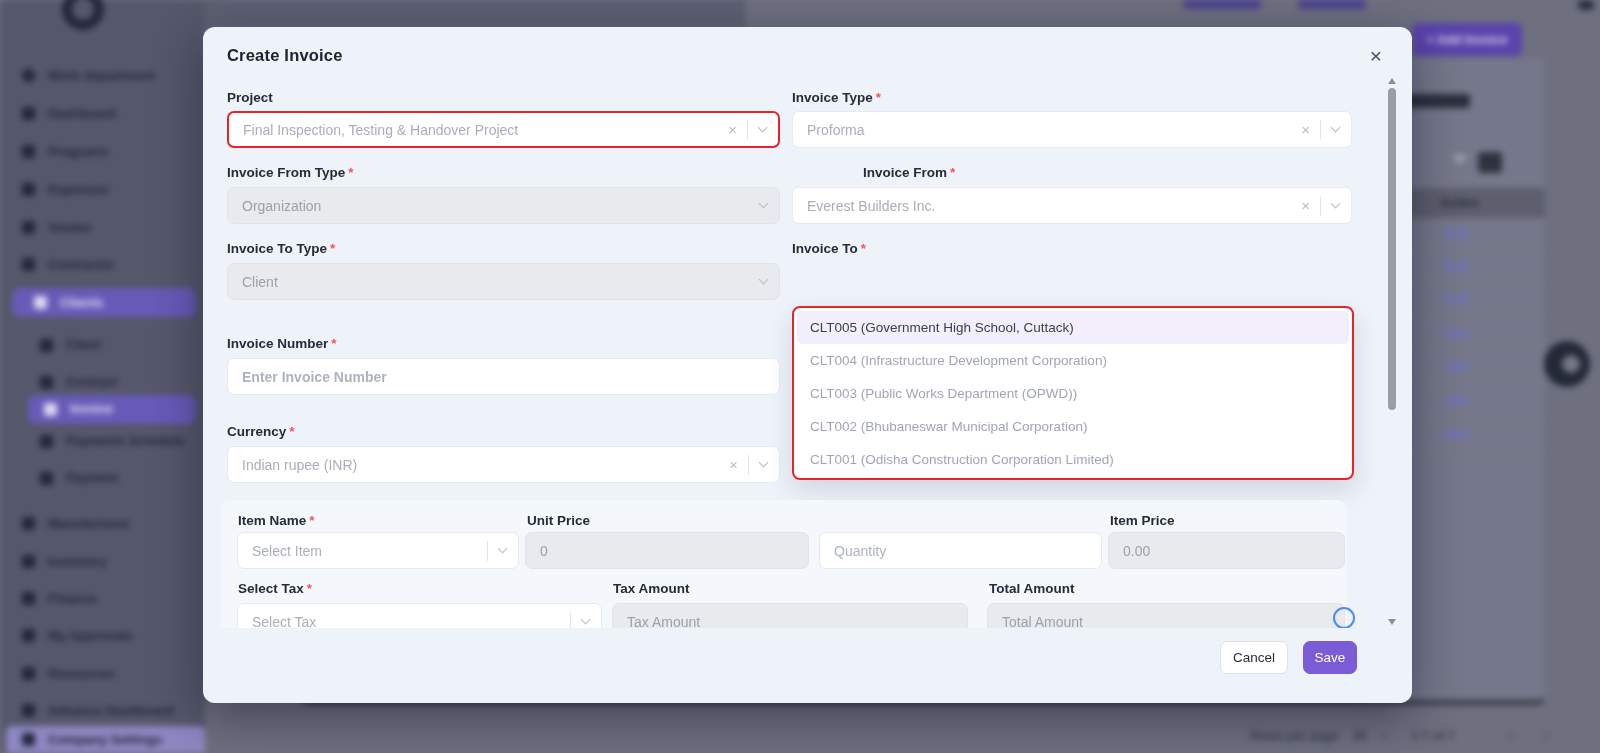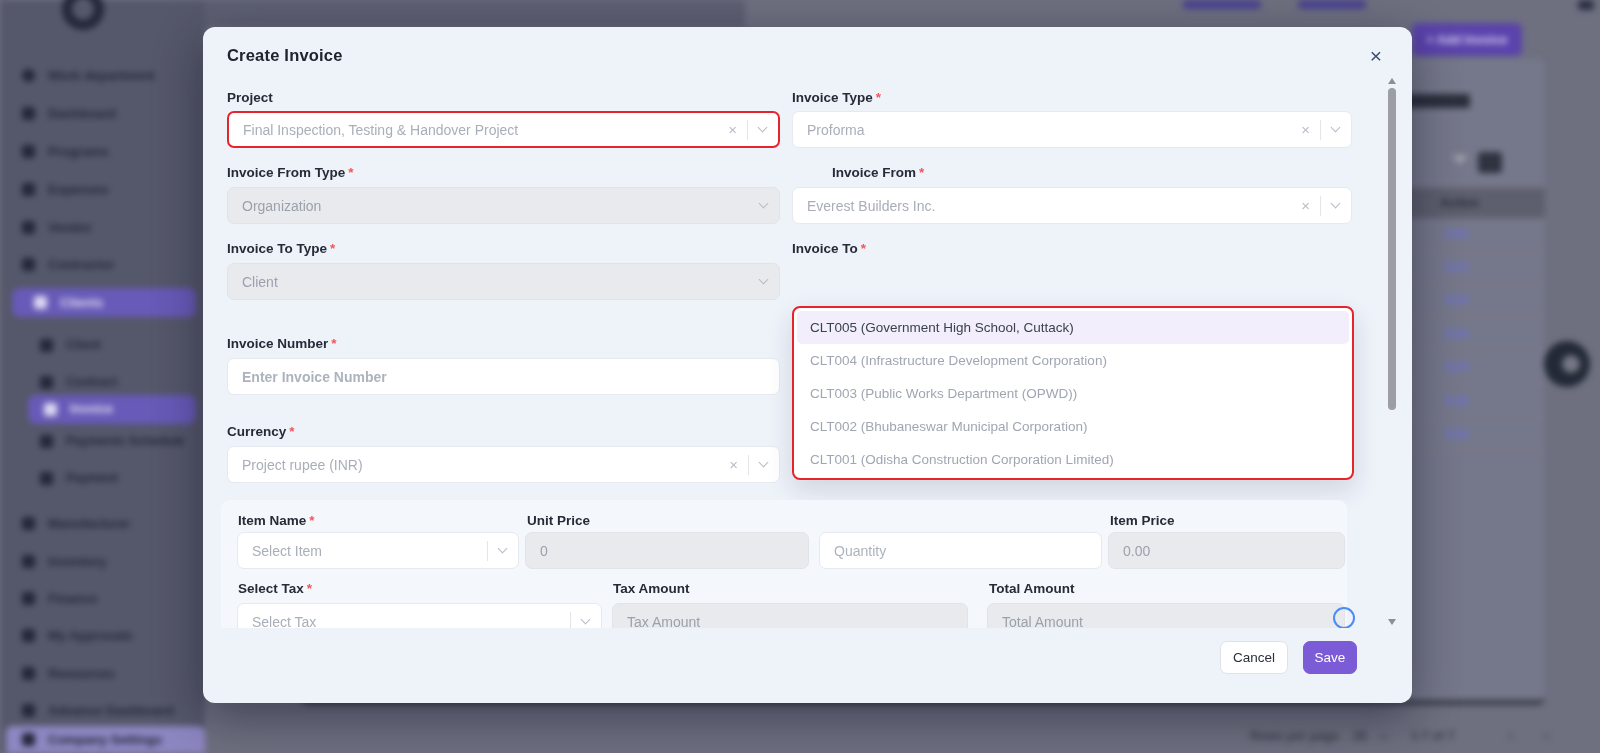"Invoice From *" div.label { left: 589px -> 620px }
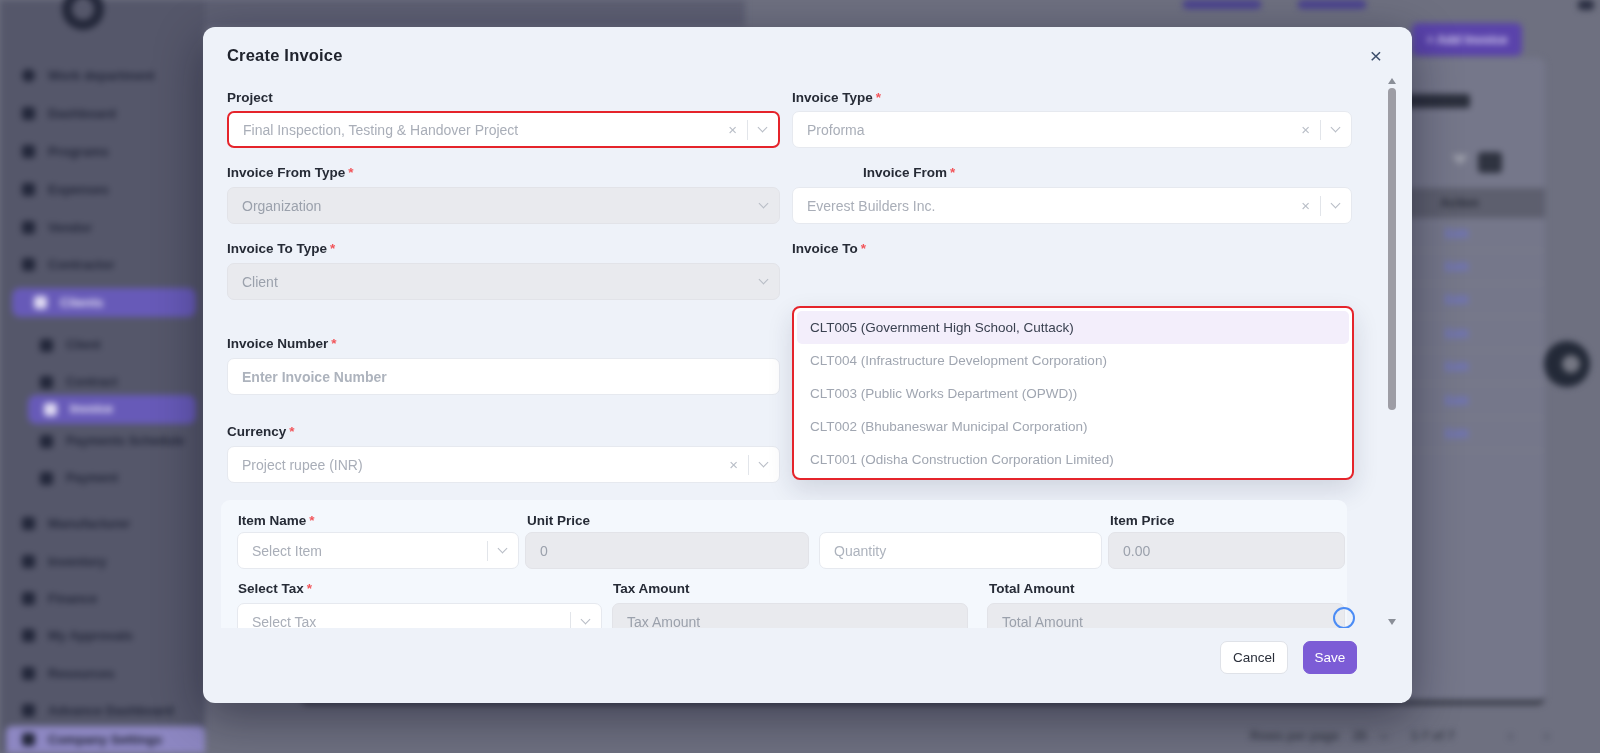"Project rupee (INR)" span.val { text: Project -> Indian }
